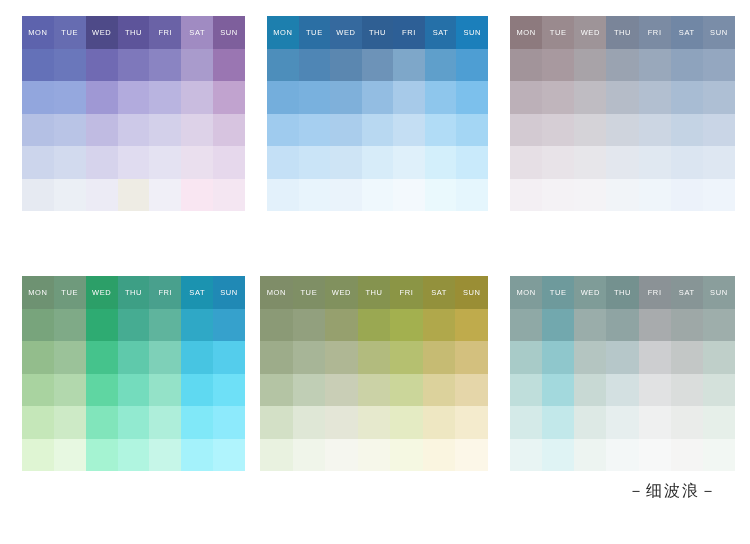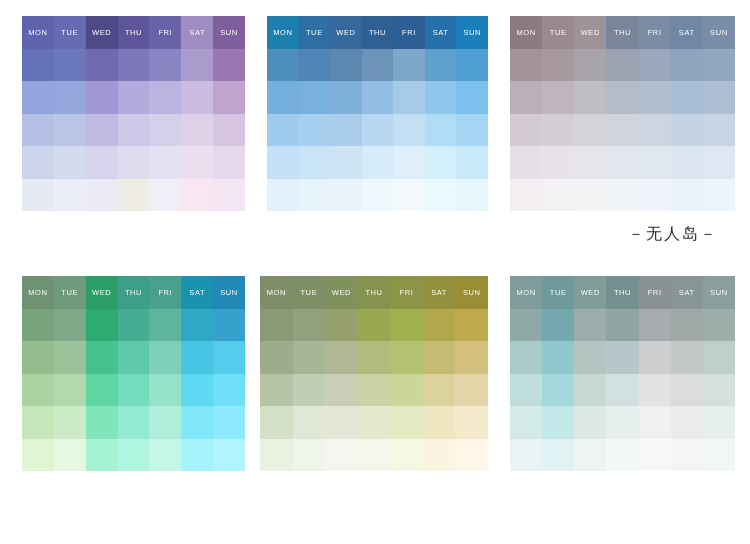"－无人岛－" div.caption { html: <div>－无人岛－</div> -> none }
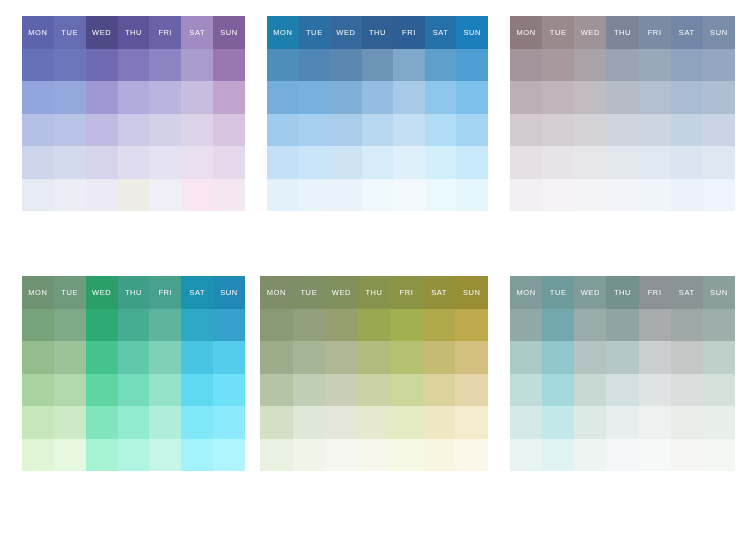"－细波浪－" div.caption { html: none -> <div>－细波浪－</div> }
